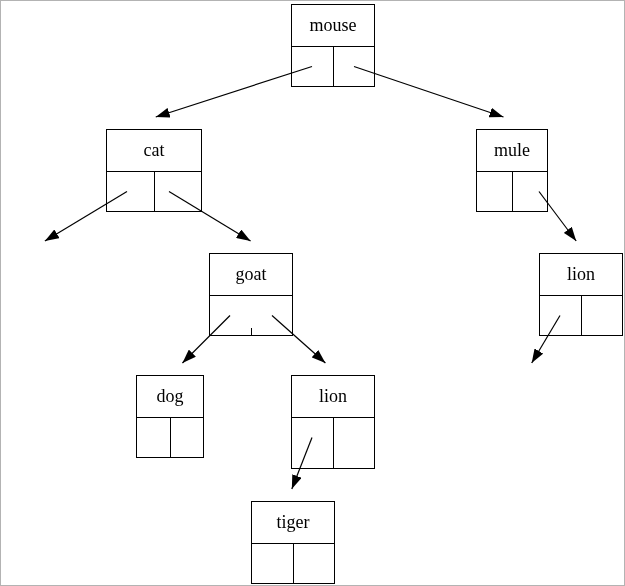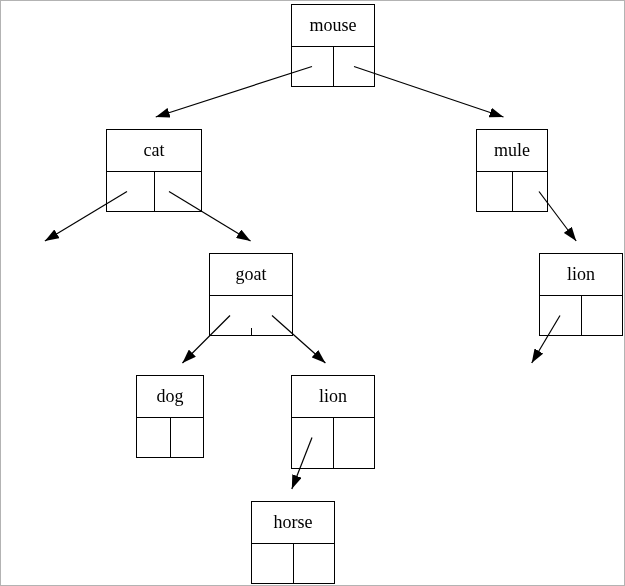"horse" div.node-label { text: horse -> tiger }
